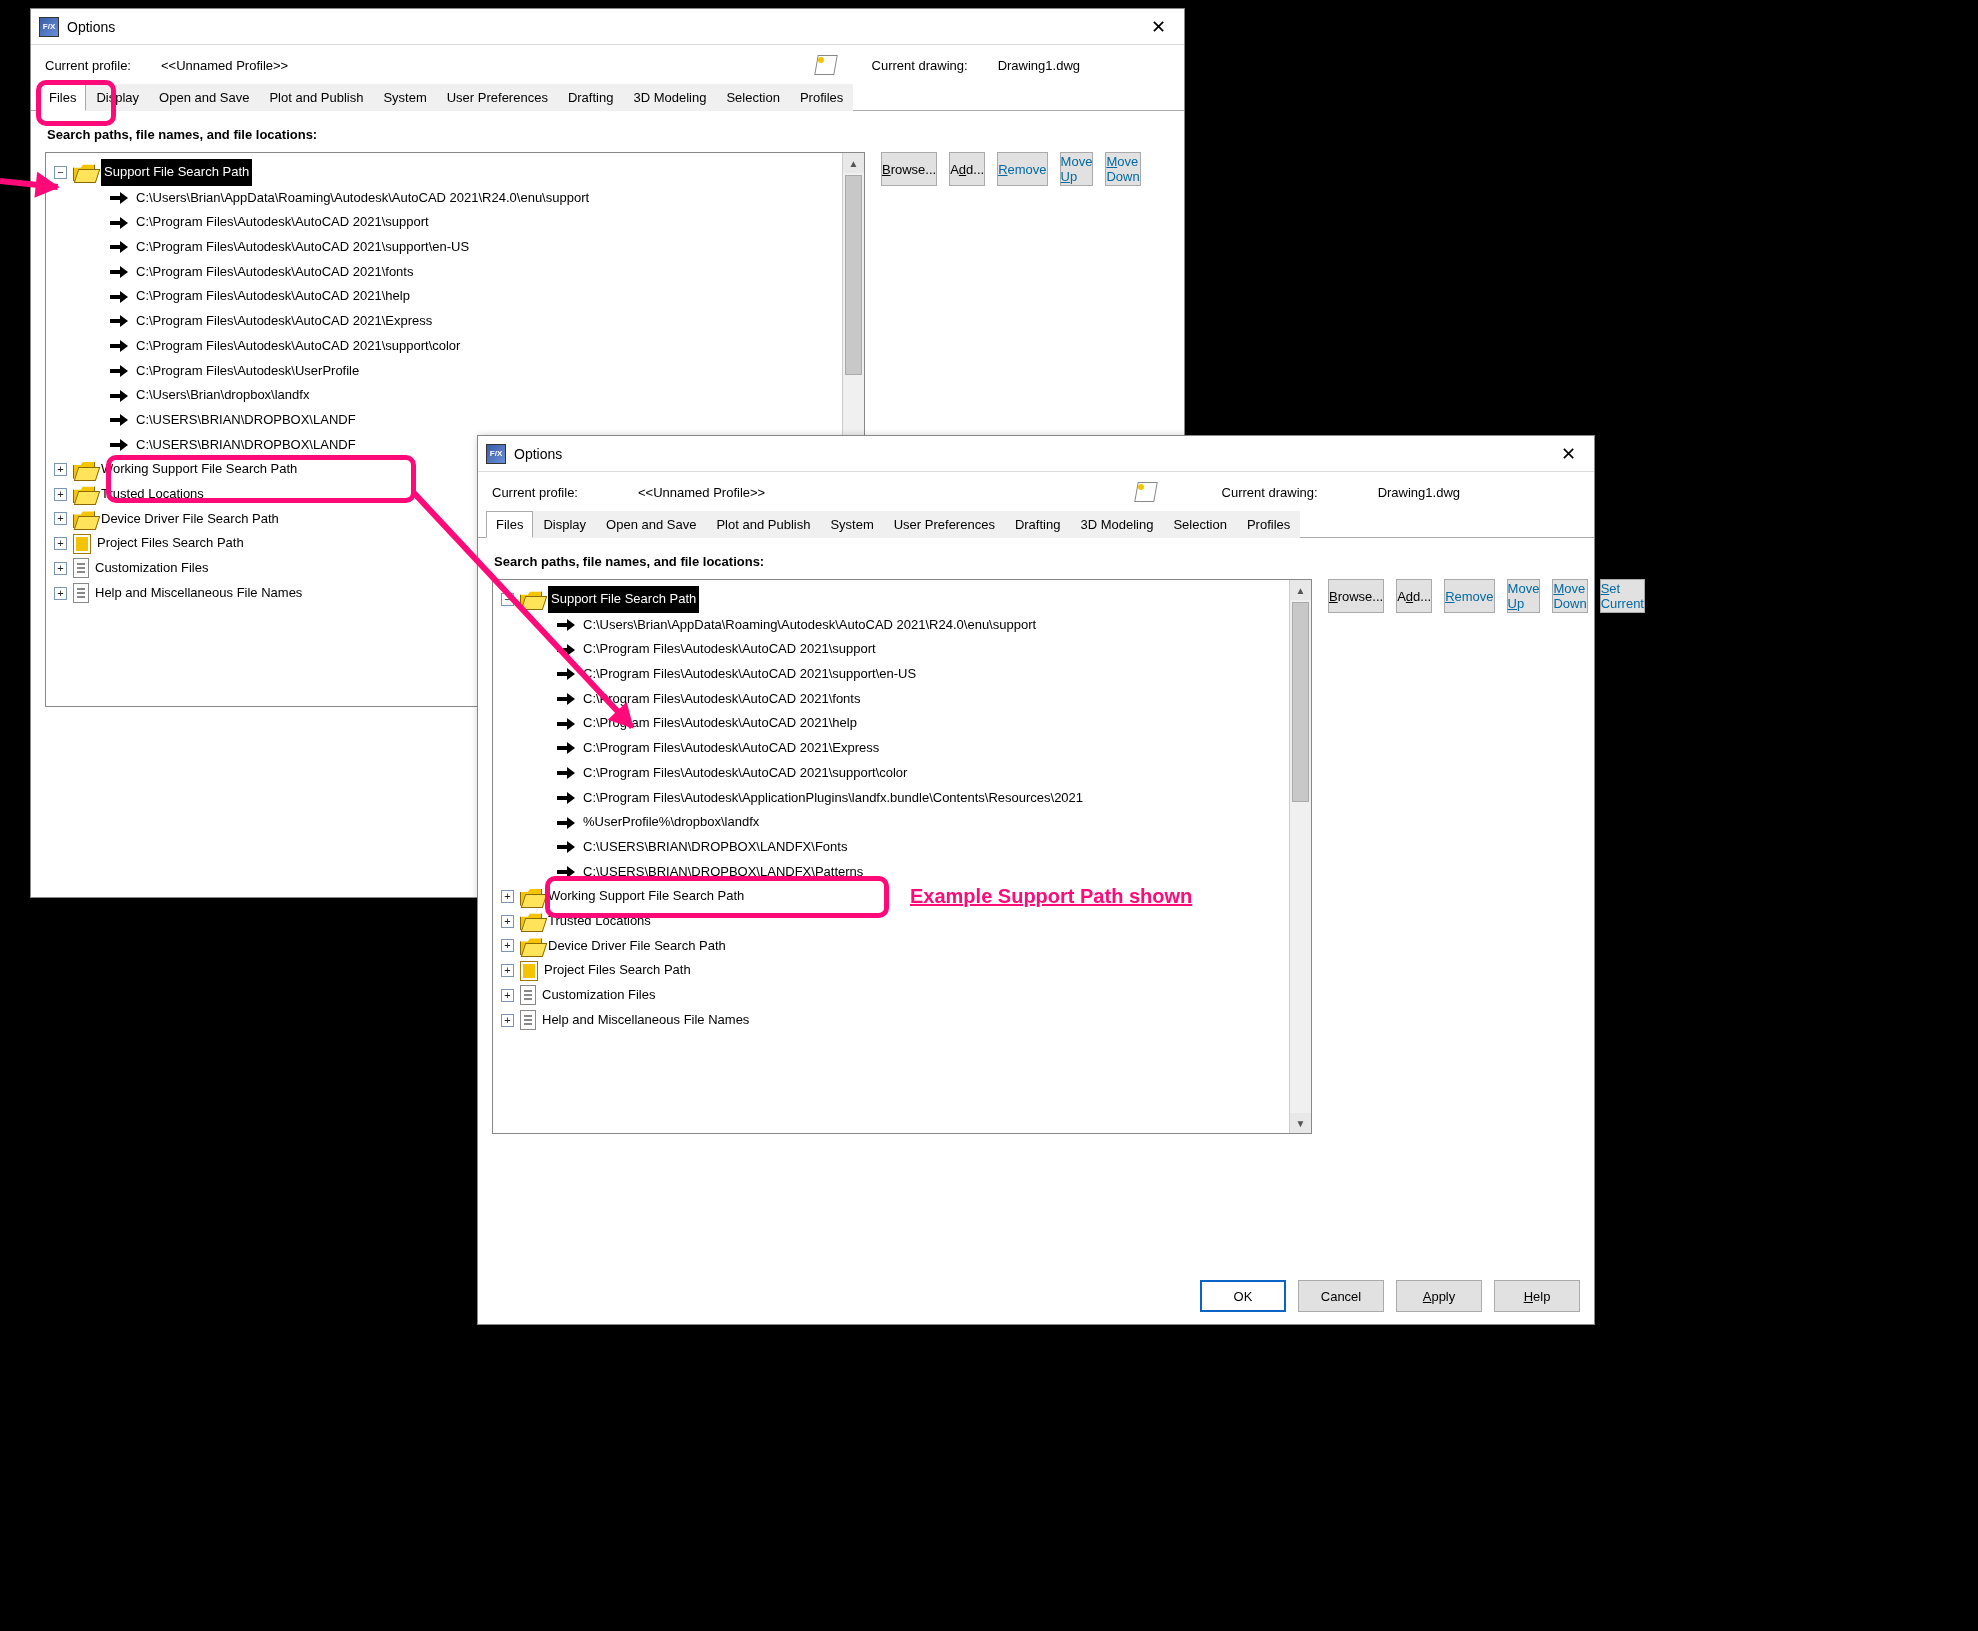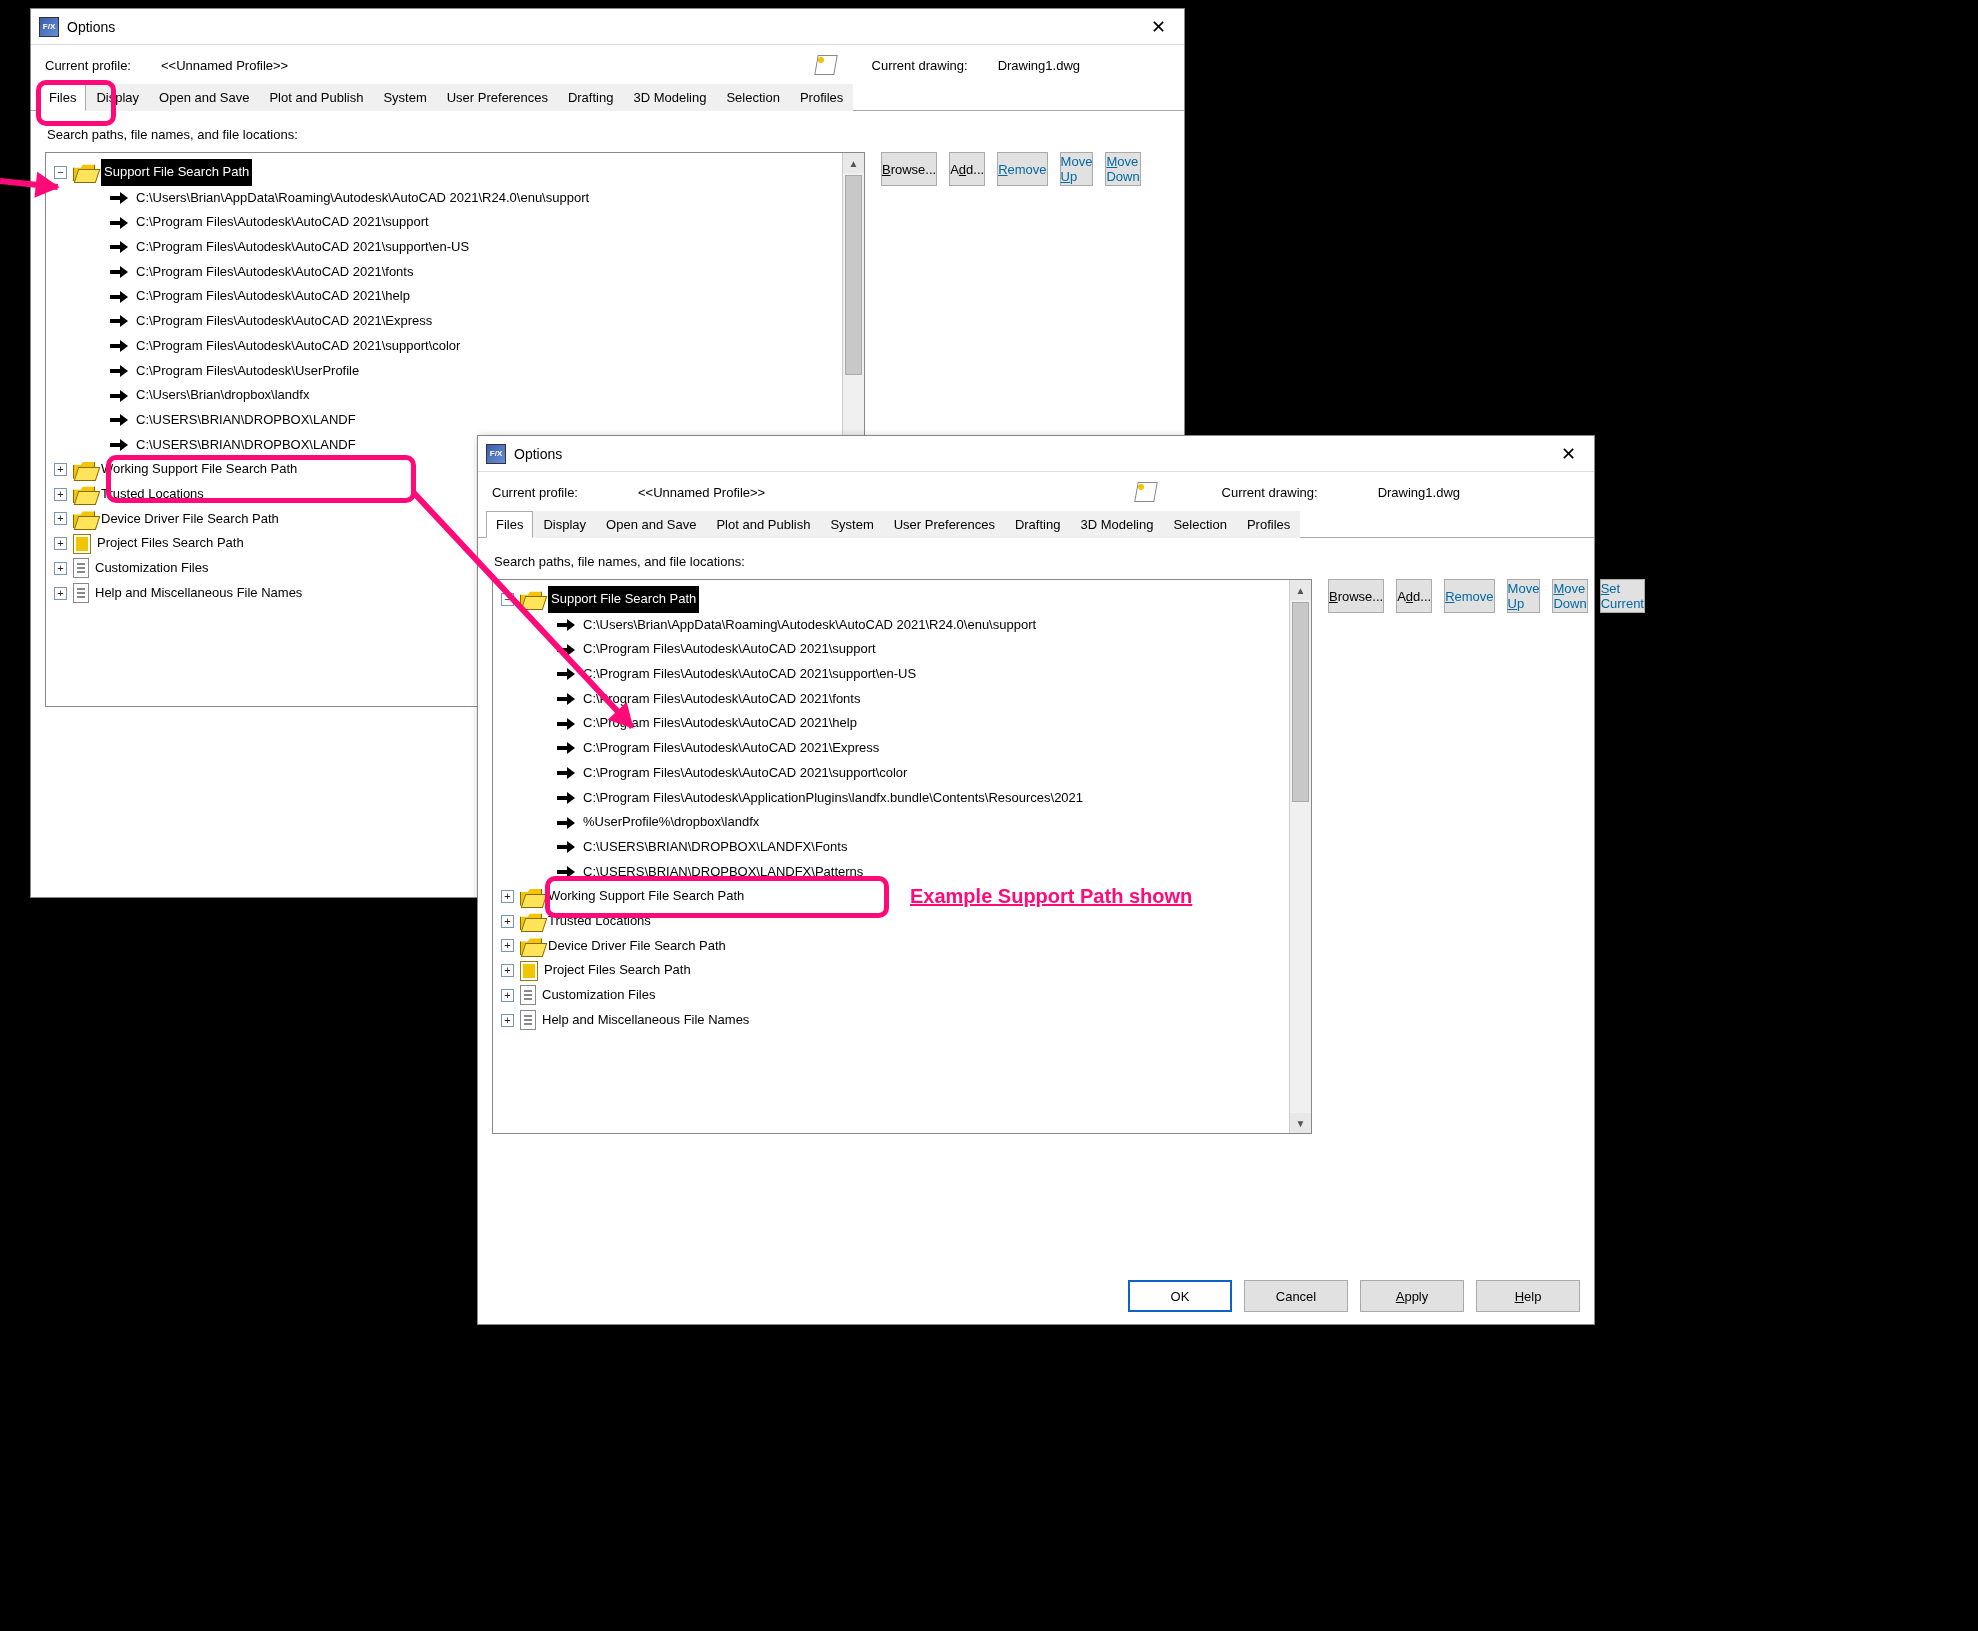"Search paths, file names, and" .subtitle { font-weight: none -> bold }
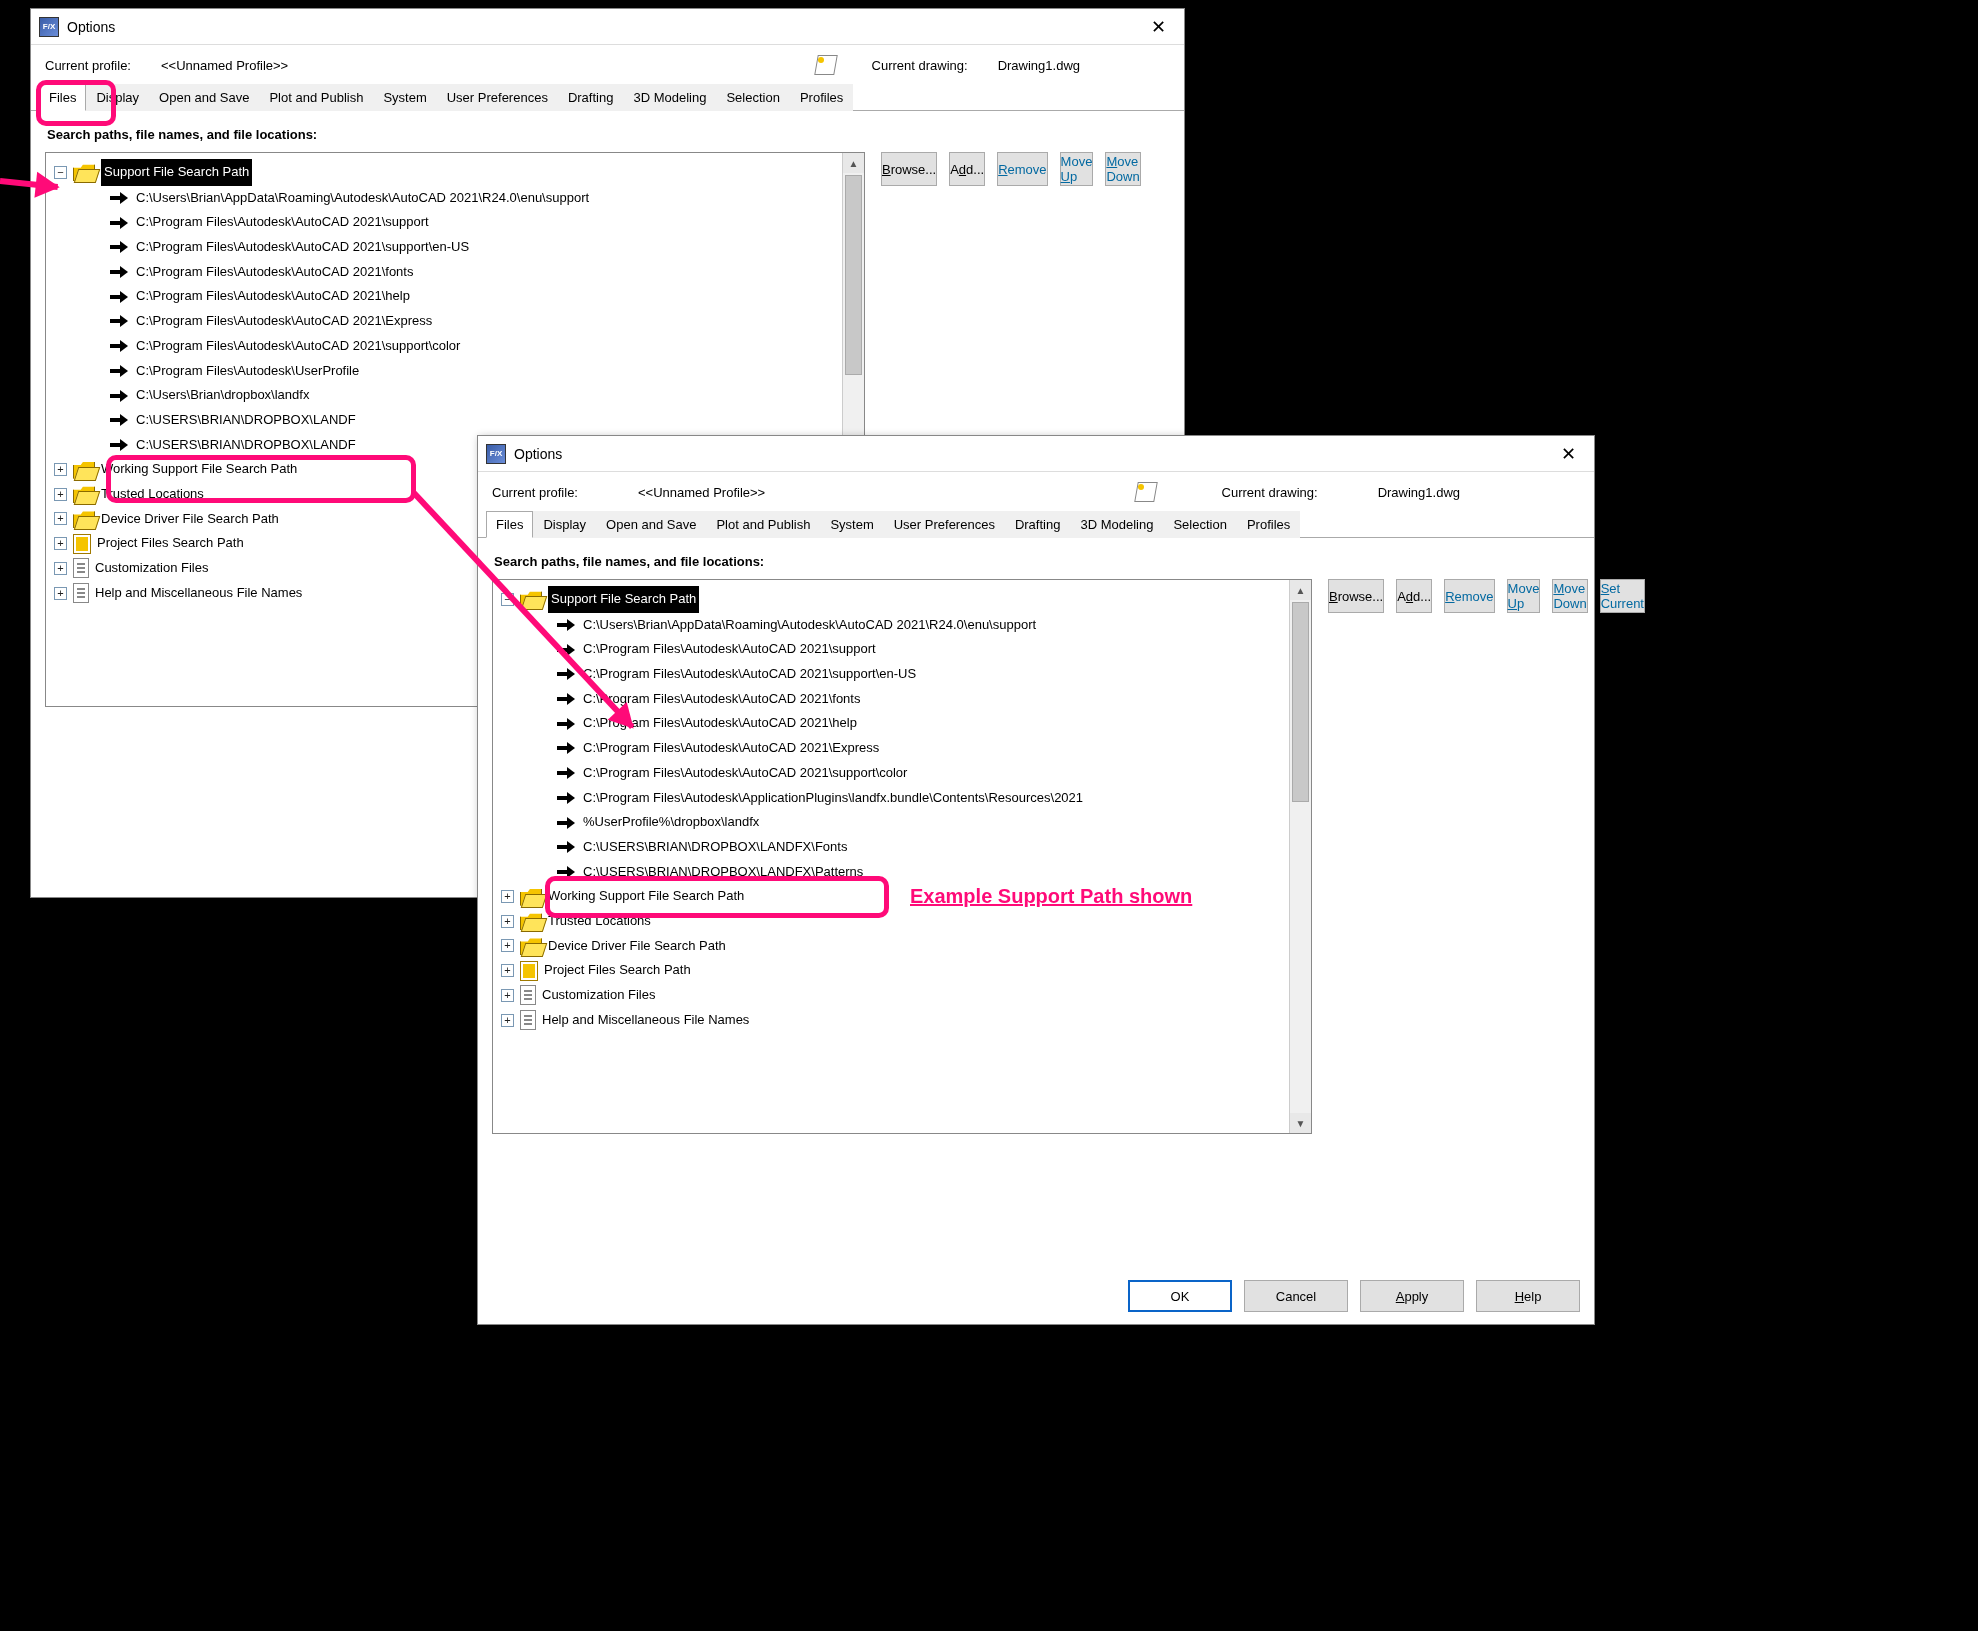"OK" .bbtn { width: 104px -> 86px }
